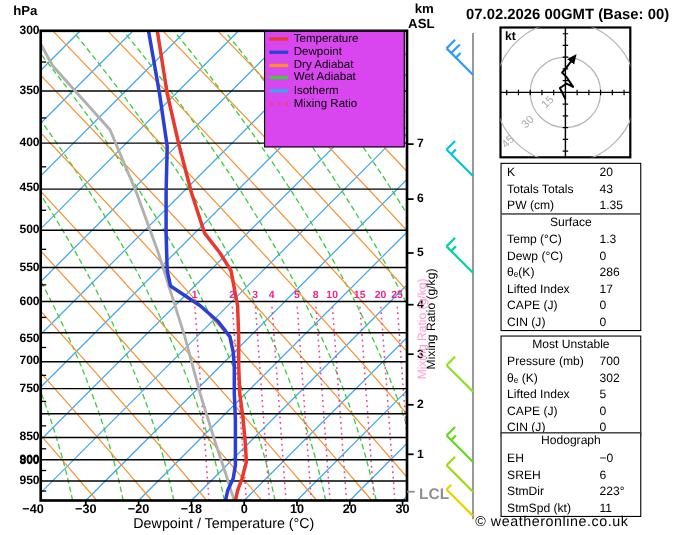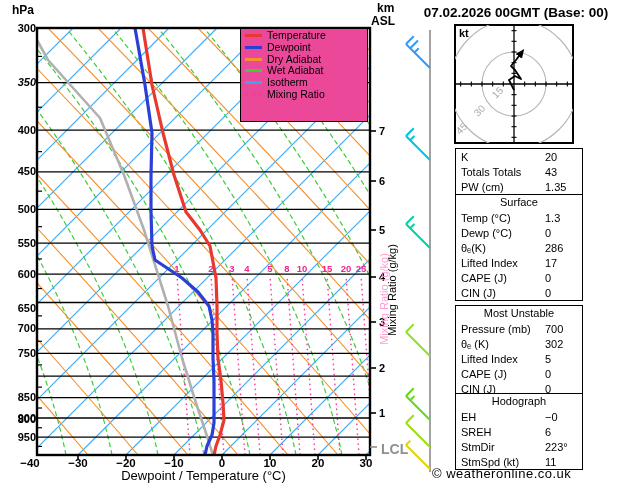"Temperature" #legend { background: #ec4899 -> #d946ef; height: 94px -> 106px }
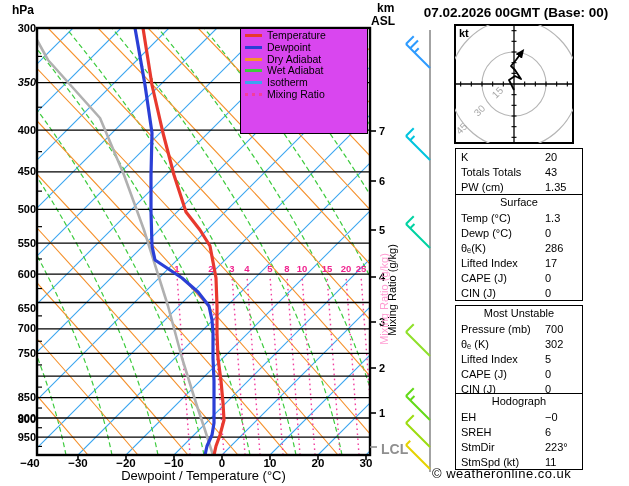"350" div.p-label { font-style: italic -> none }
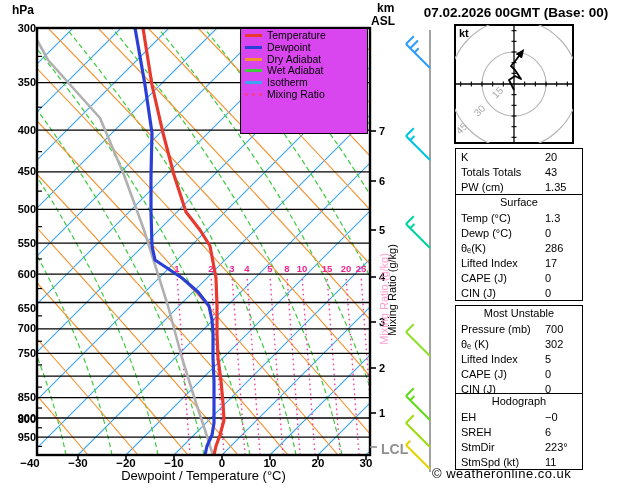"−10" div.t-label { text: 10 -> 18 }
